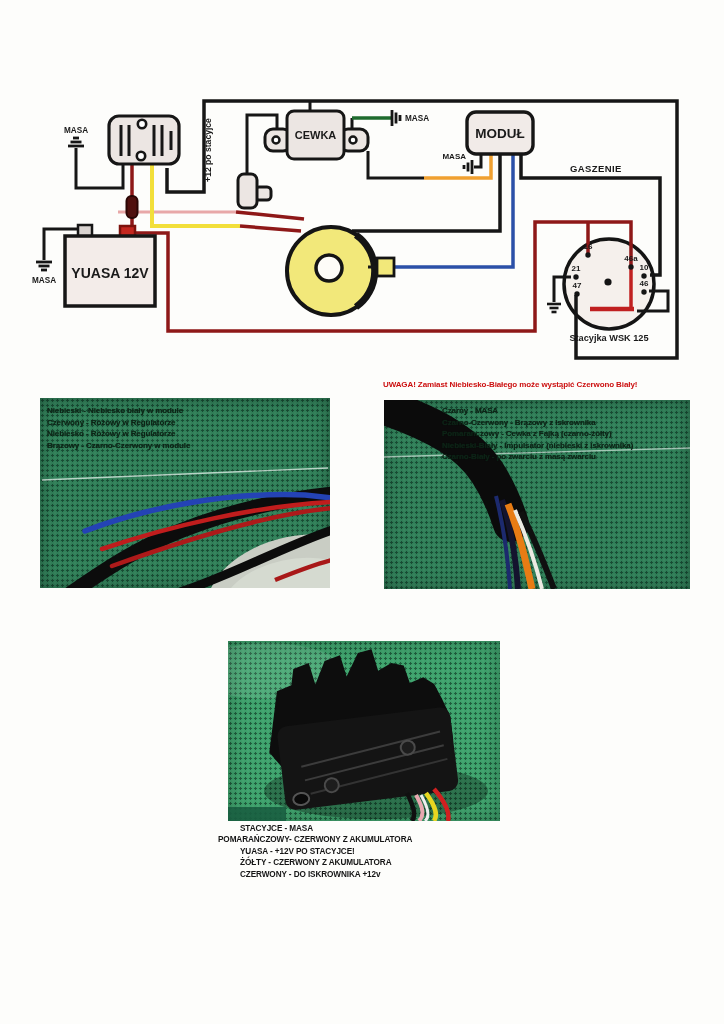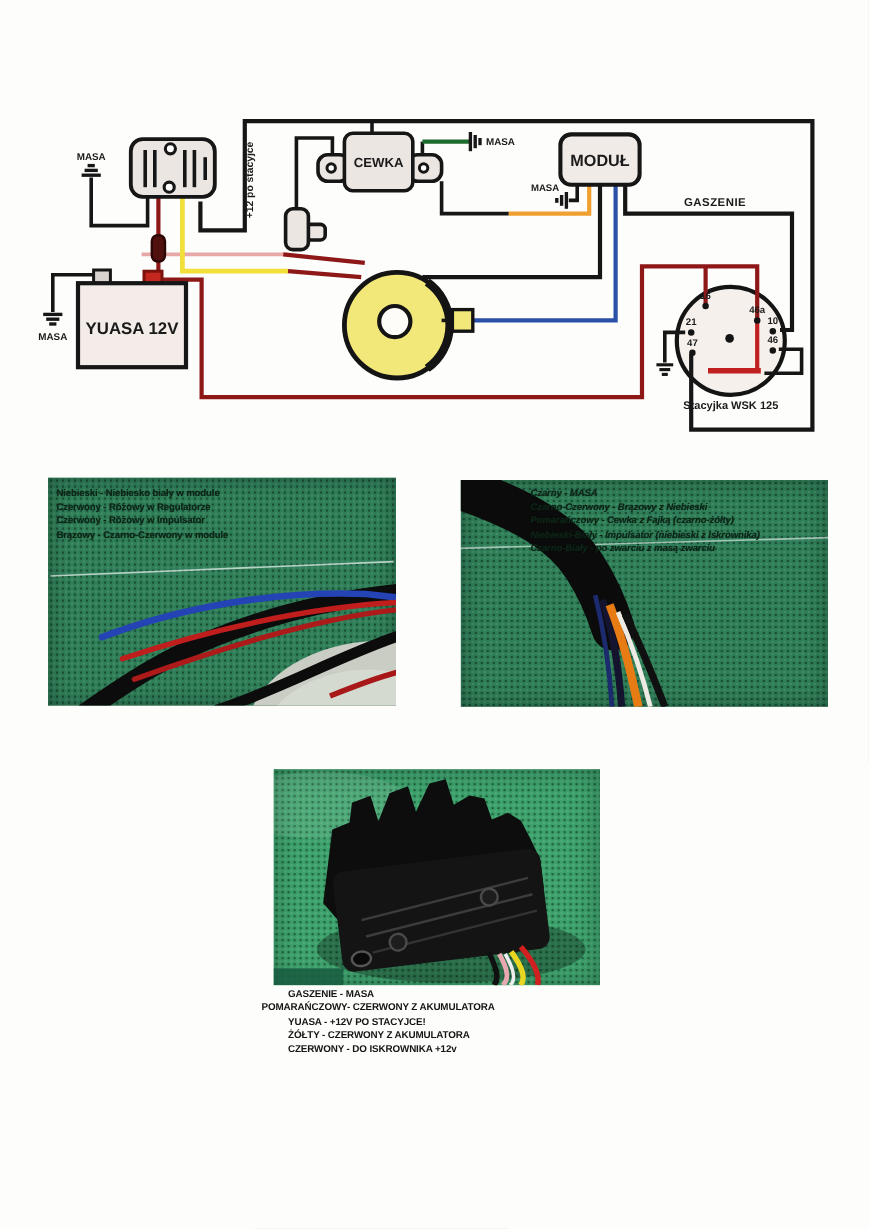"UWAGA! Zamiast Niebiesko-Białego może" div.warning { html: none -> <div>UWAGA! Zamiast Niebiesko-Białego może wystąpić Czerwono Biały!</div> }
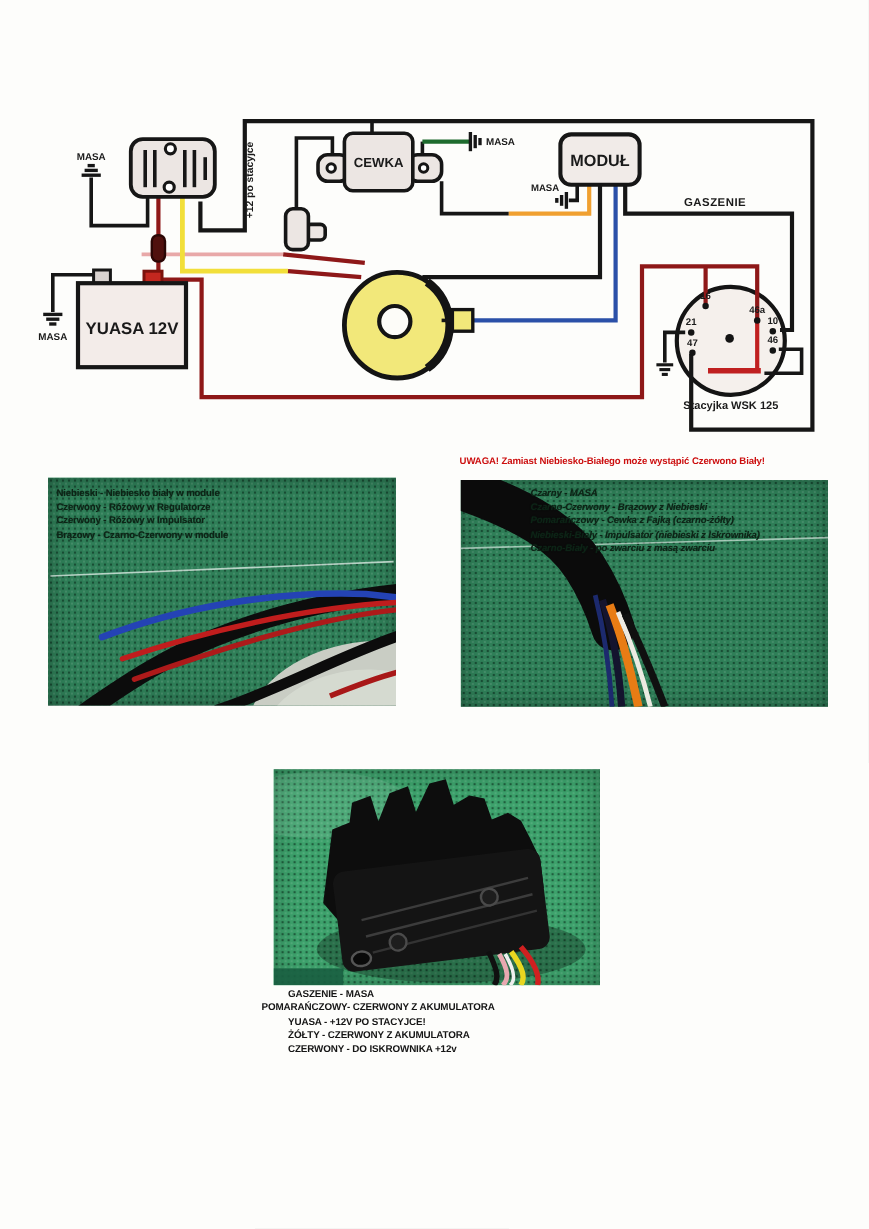"Czarny - MASA" .ph-lines-right { font-style: italic -> none }
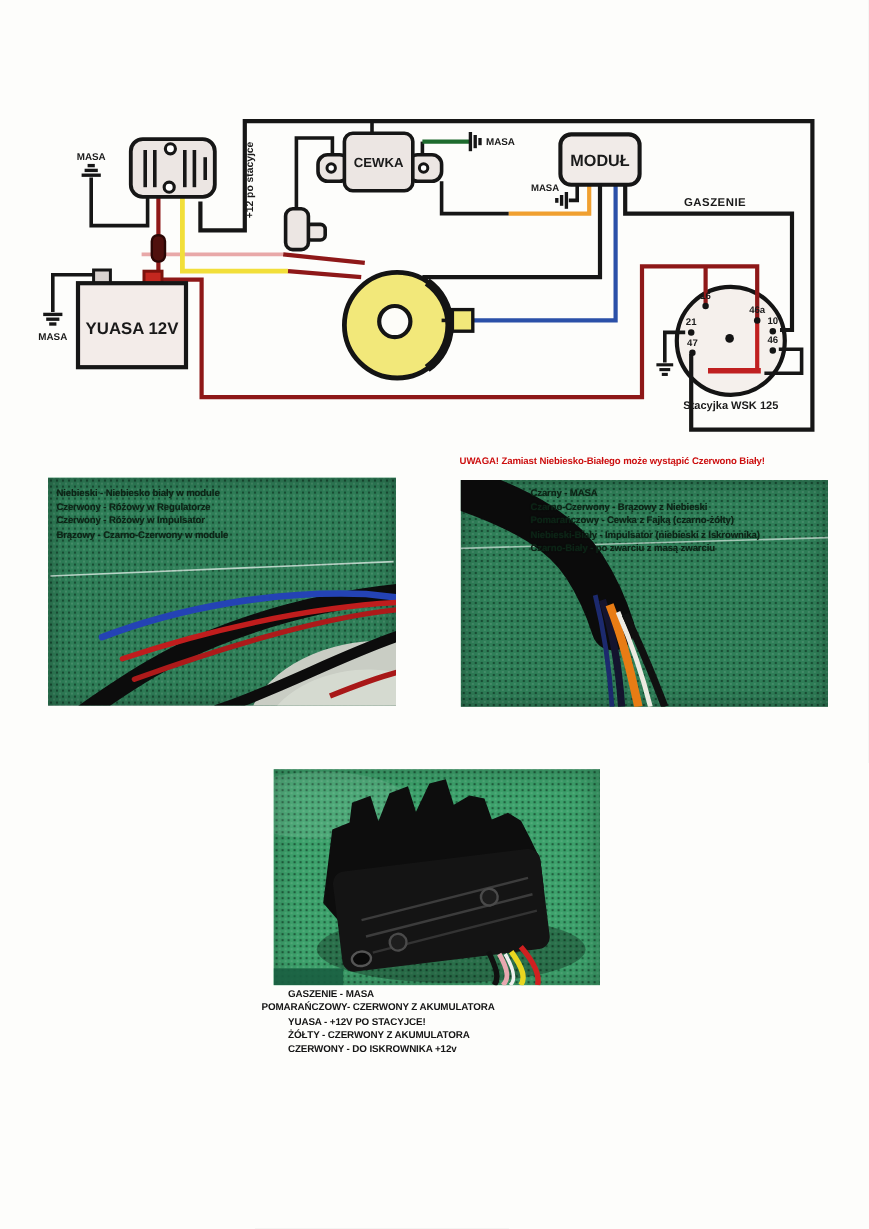"Czarno-Czerwony - Brązowy z Niebieski" div { text: Niebieski -> Iskrownika }
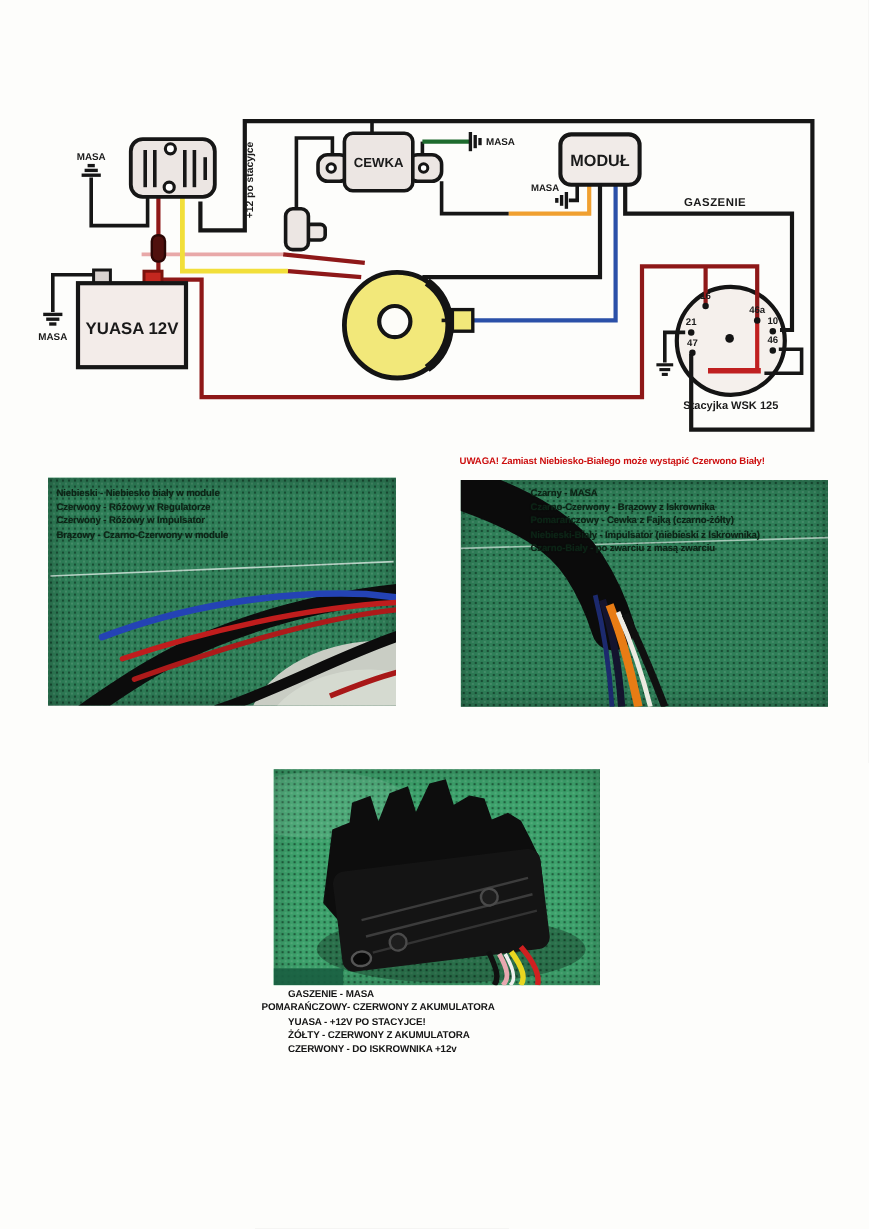"Czerwony - Różowy w Impulsator" div { text: Czerwony - Różowy w Impulsator -> Niebiesko - Różowy w Regulatorze }
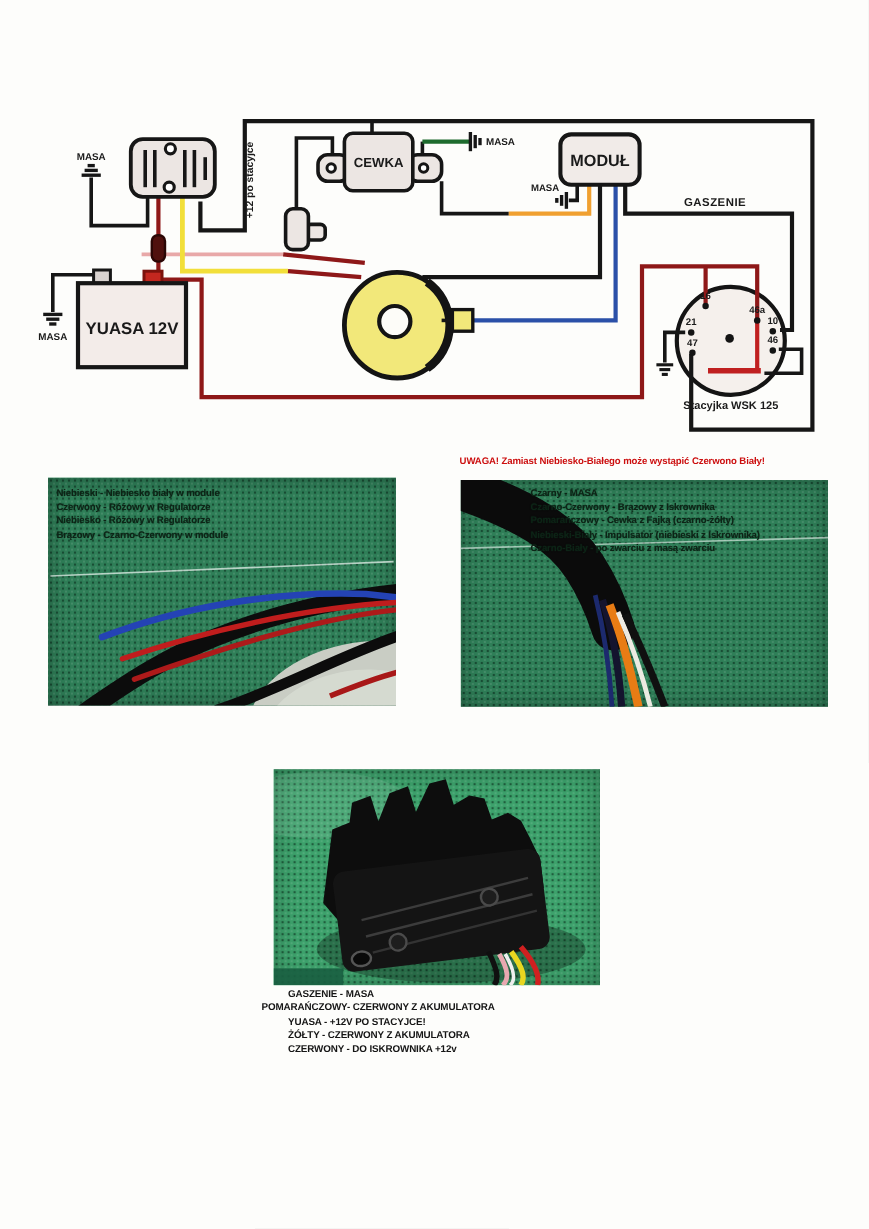"GASZENIE - MASA" div.bl { text: GASZENIE -> STACYJCE }
